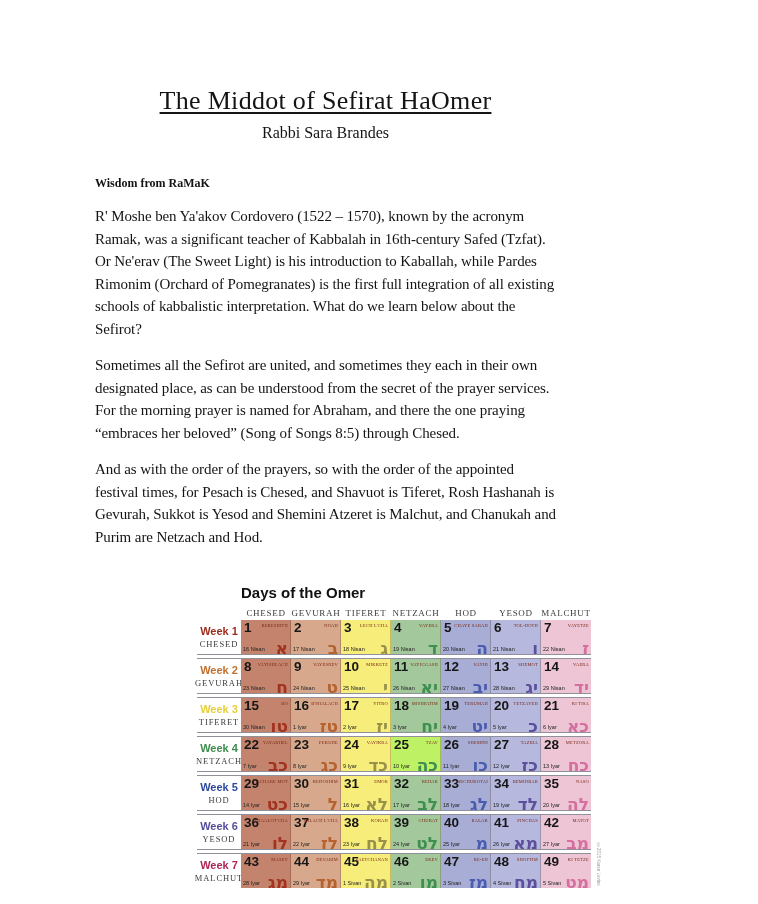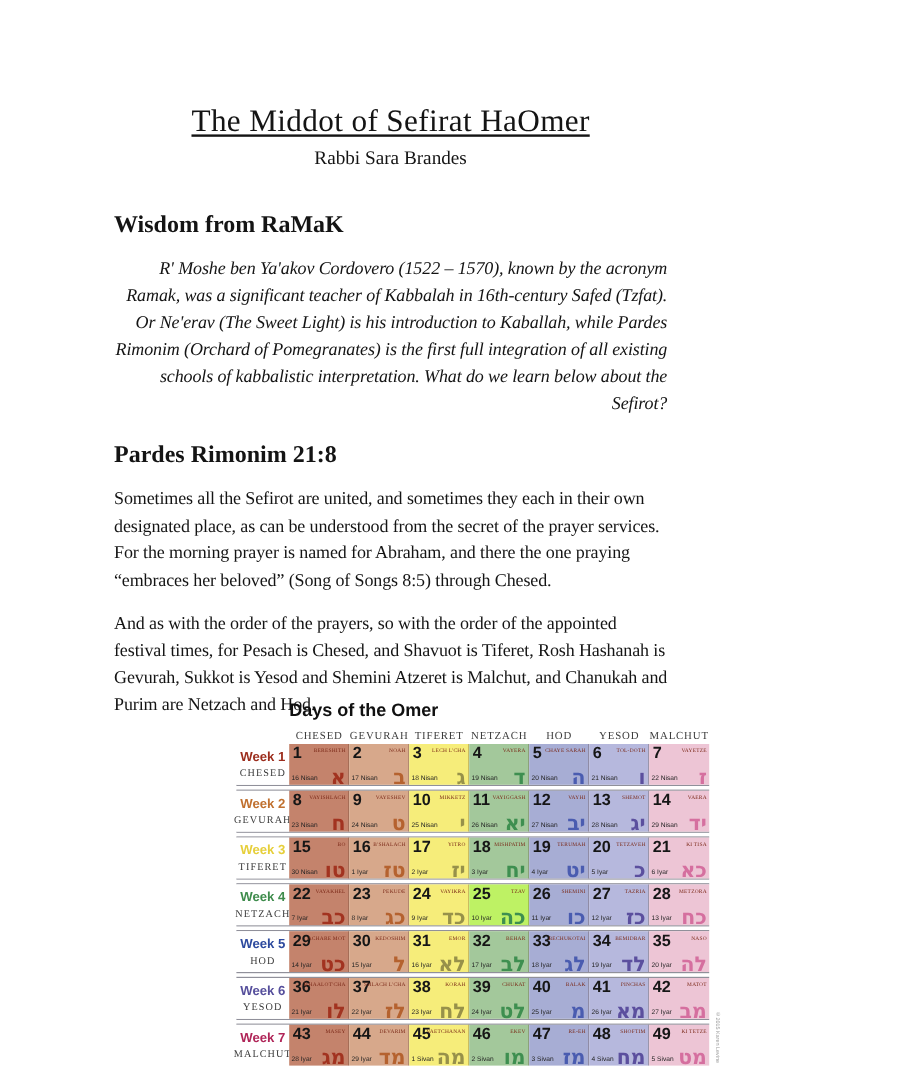"Wisdom from RaMaK" .sec-heading { font-size: 20px -> 12px }
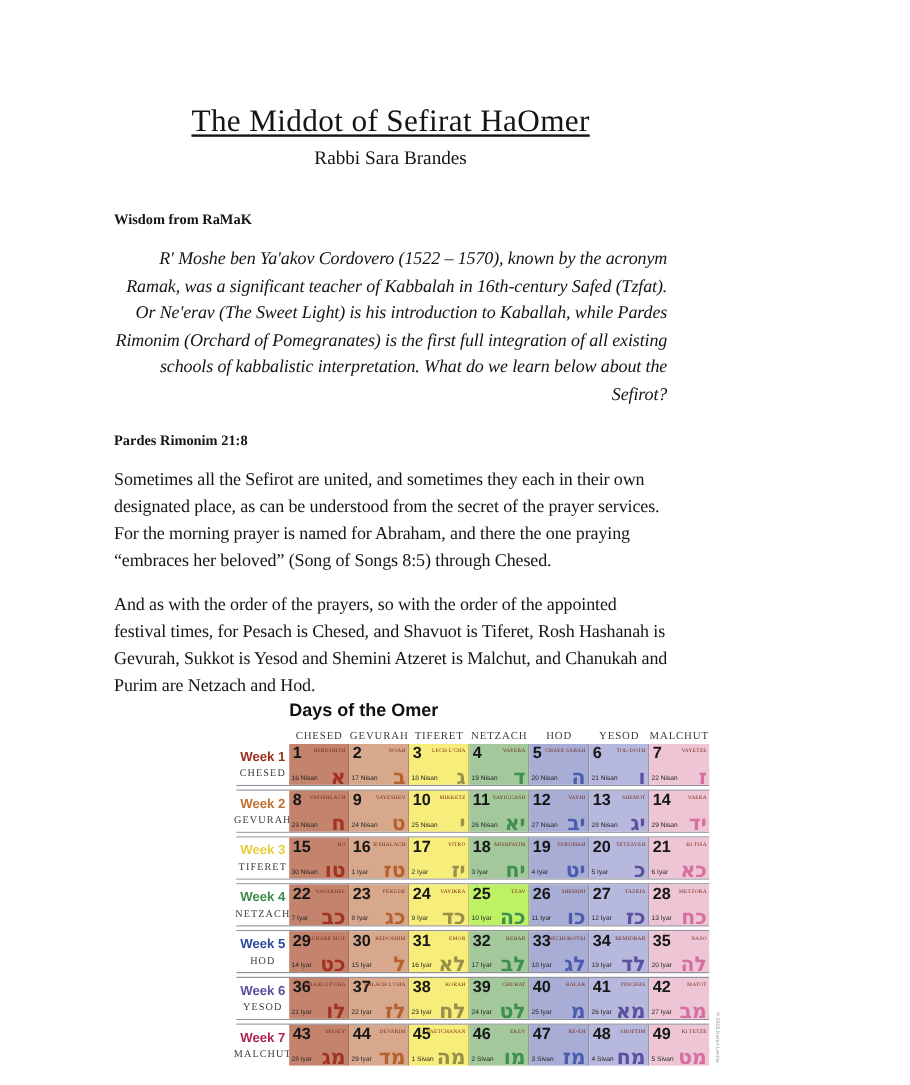"R' Moshe ben Ya'akov Cordovero" .para.italic { font-style: italic -> none; text-align: right -> none }
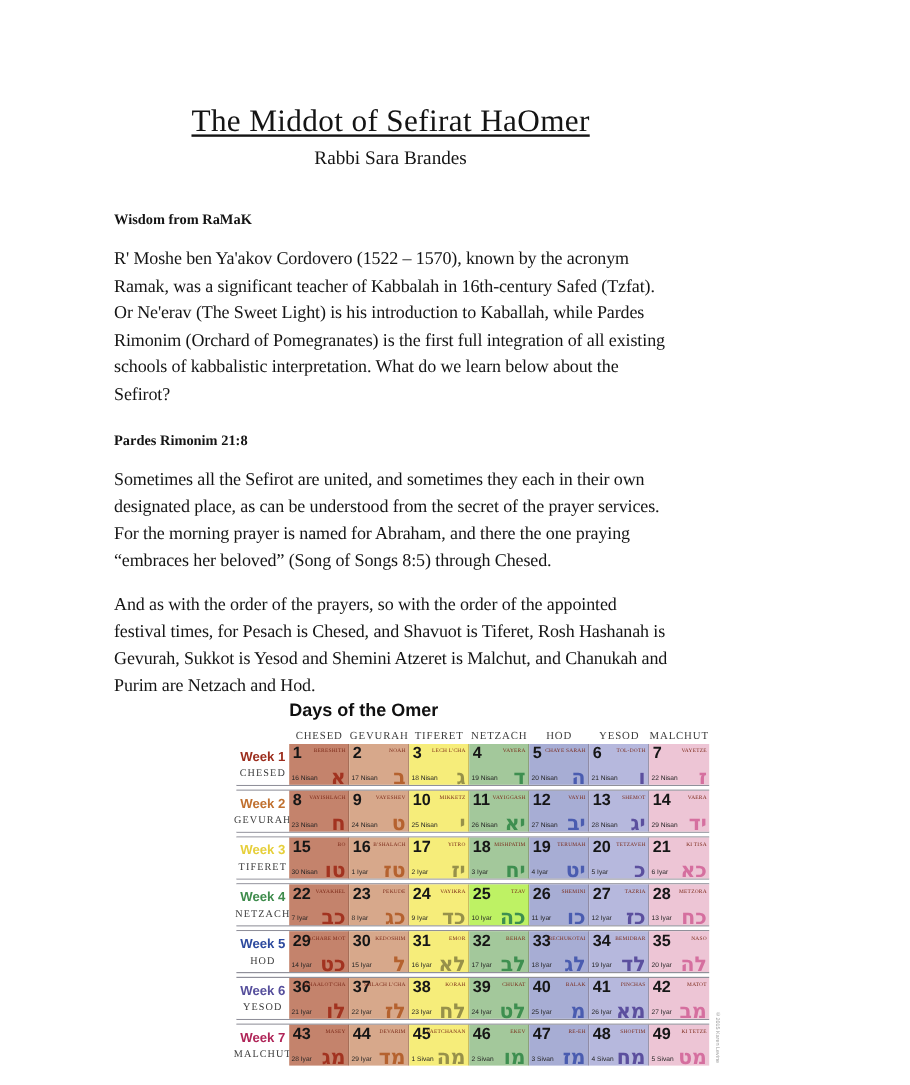"Pardes Rimonim 21:8" h2.sec-heading { html: <h2>Pardes Rimonim 21:8</h2> -> none }
